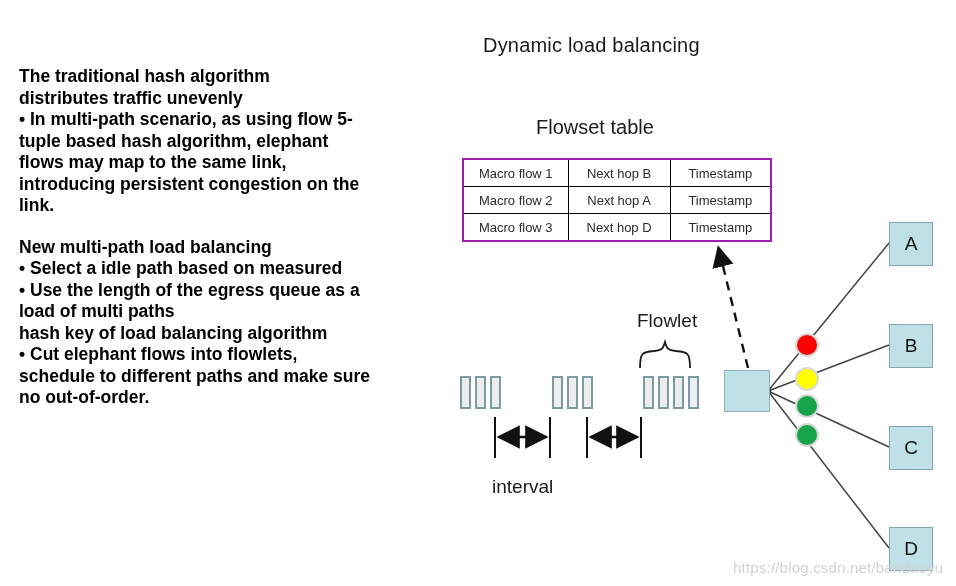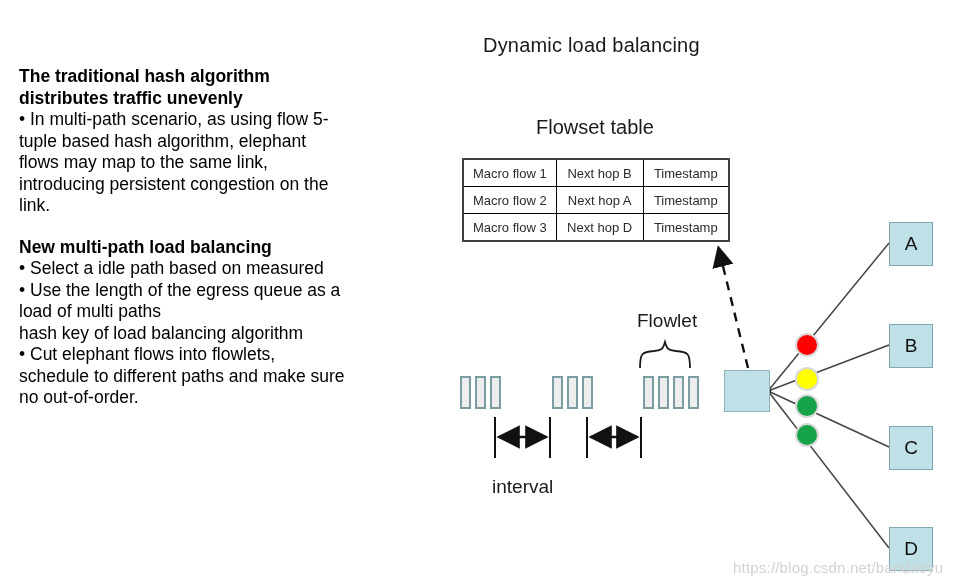"• In multi-path scenario, as" .para-body { font-weight: normal -> bold }
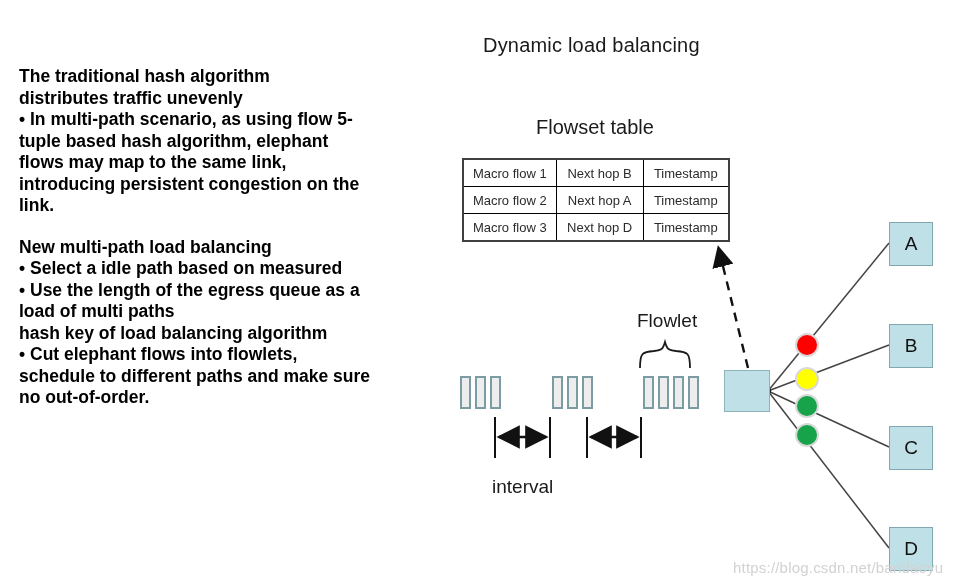"Macro flow 1" #flowset-table { border: 2px solid #404040 -> 2px solid #a21caf; width: 268px -> 310px }
